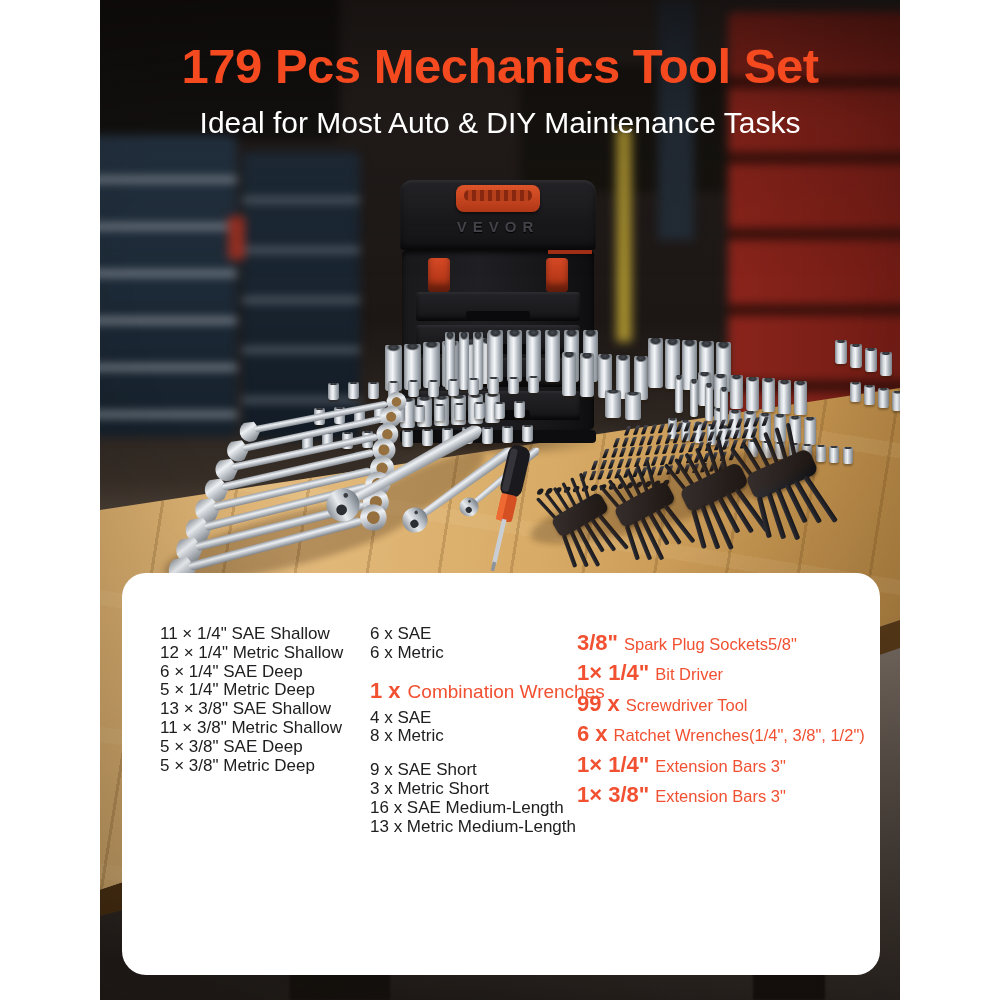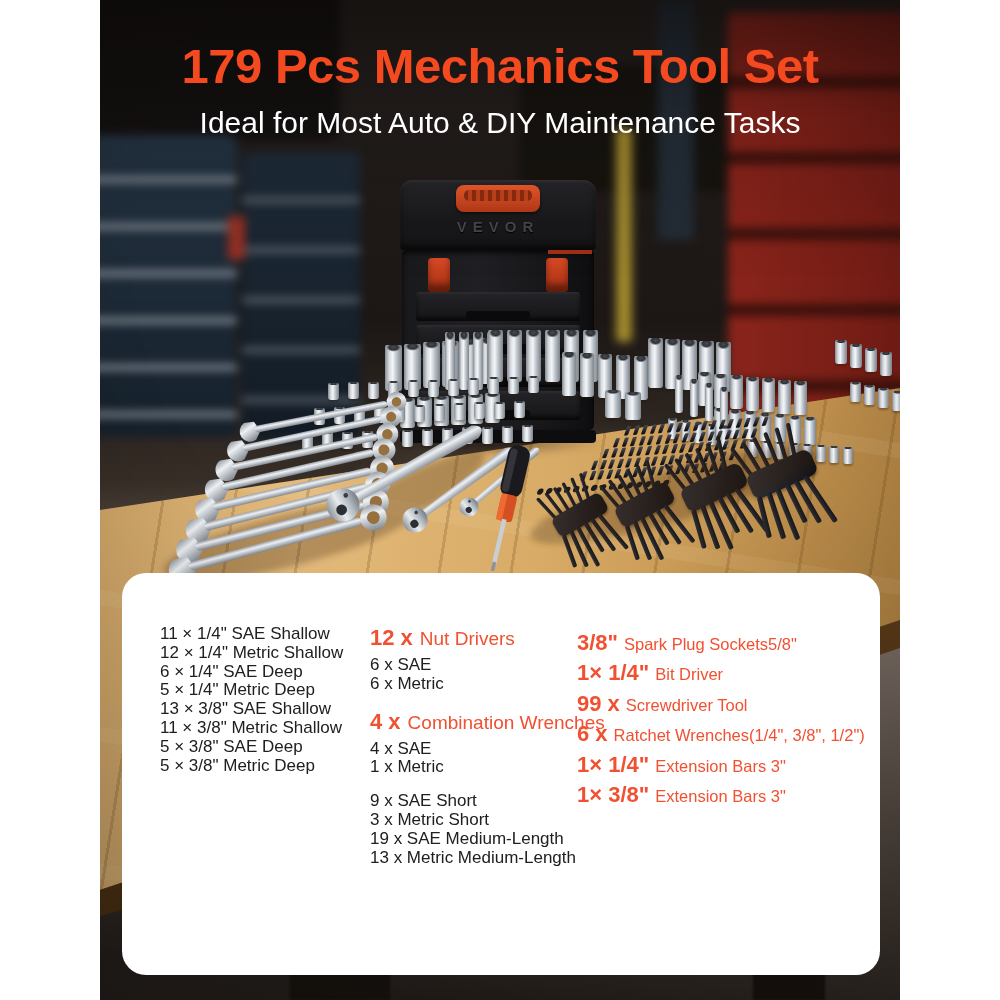"12 x Nut Drivers" div.spec-head { html: <div><span>12 x</span><span>Nut Drivers</span></div> -> none }
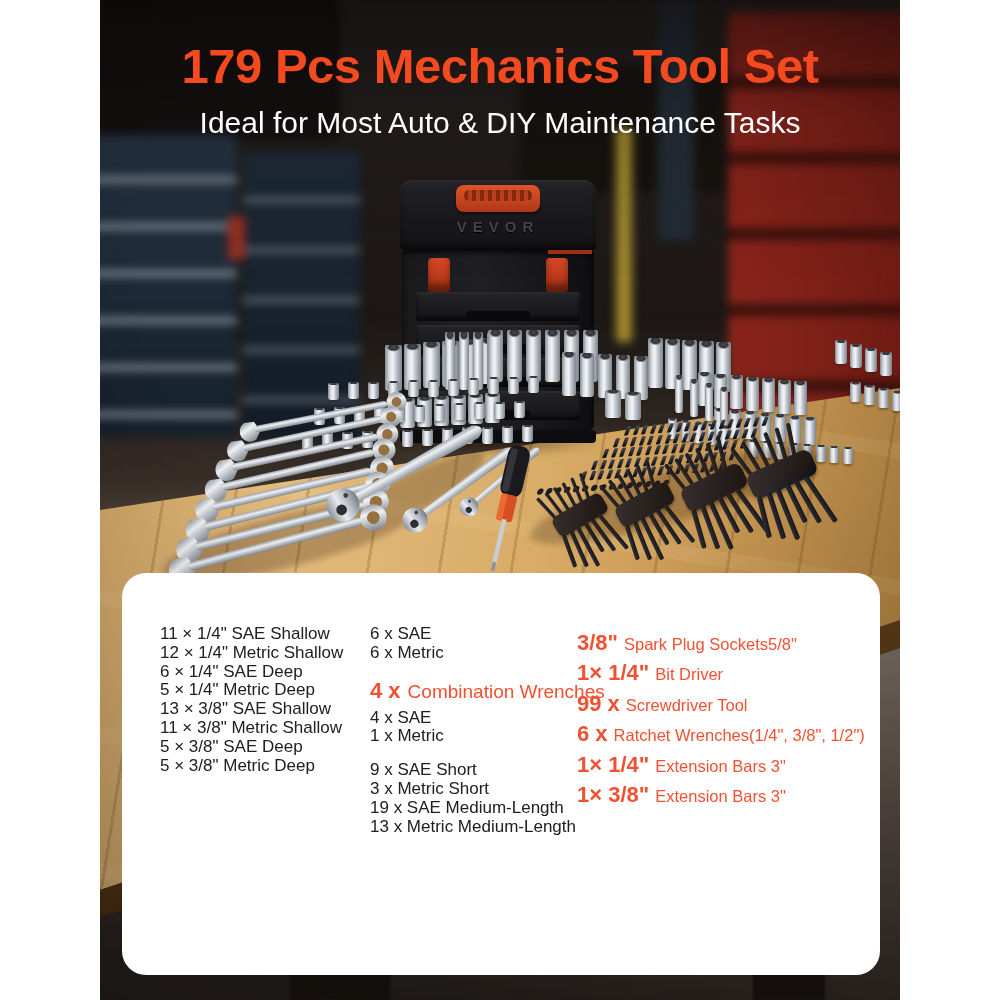"4 x" span.spec-qty { text: 4 -> 1 }
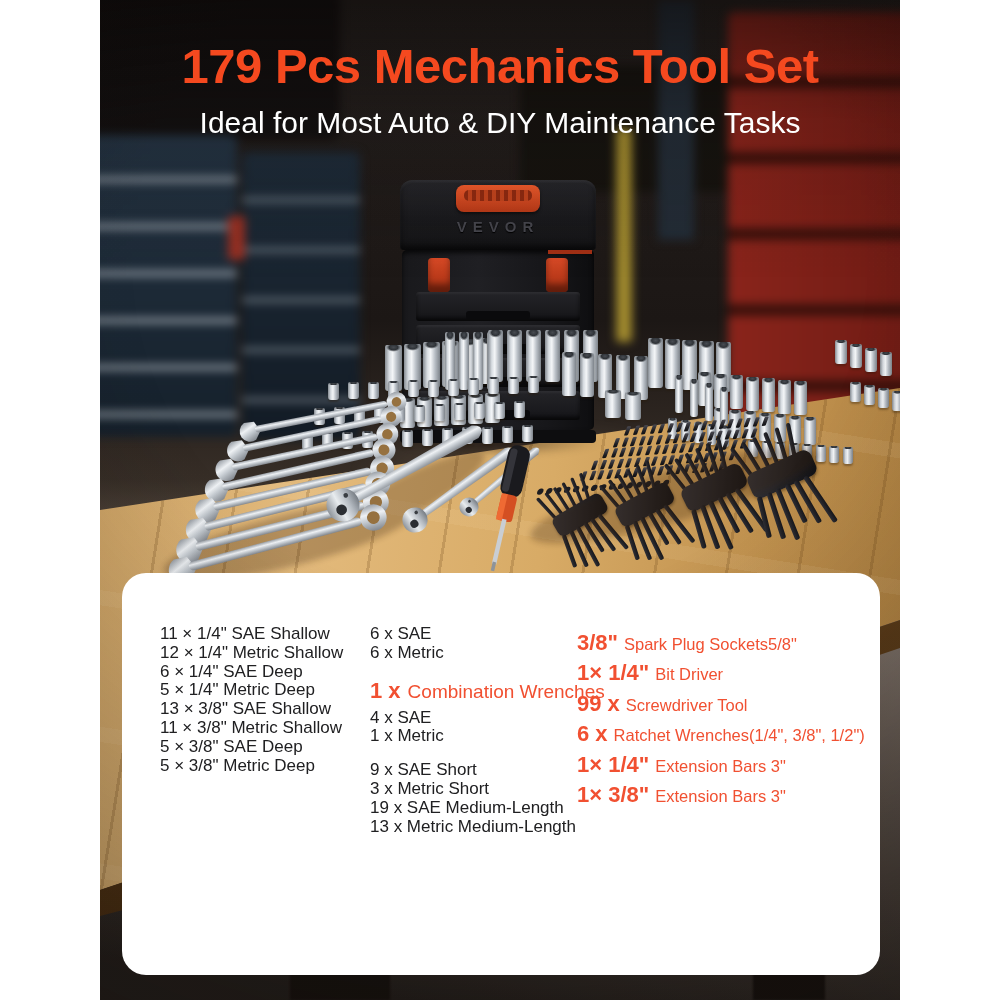"1 x Metric" div.spec-item { text: 1 -> 8 }
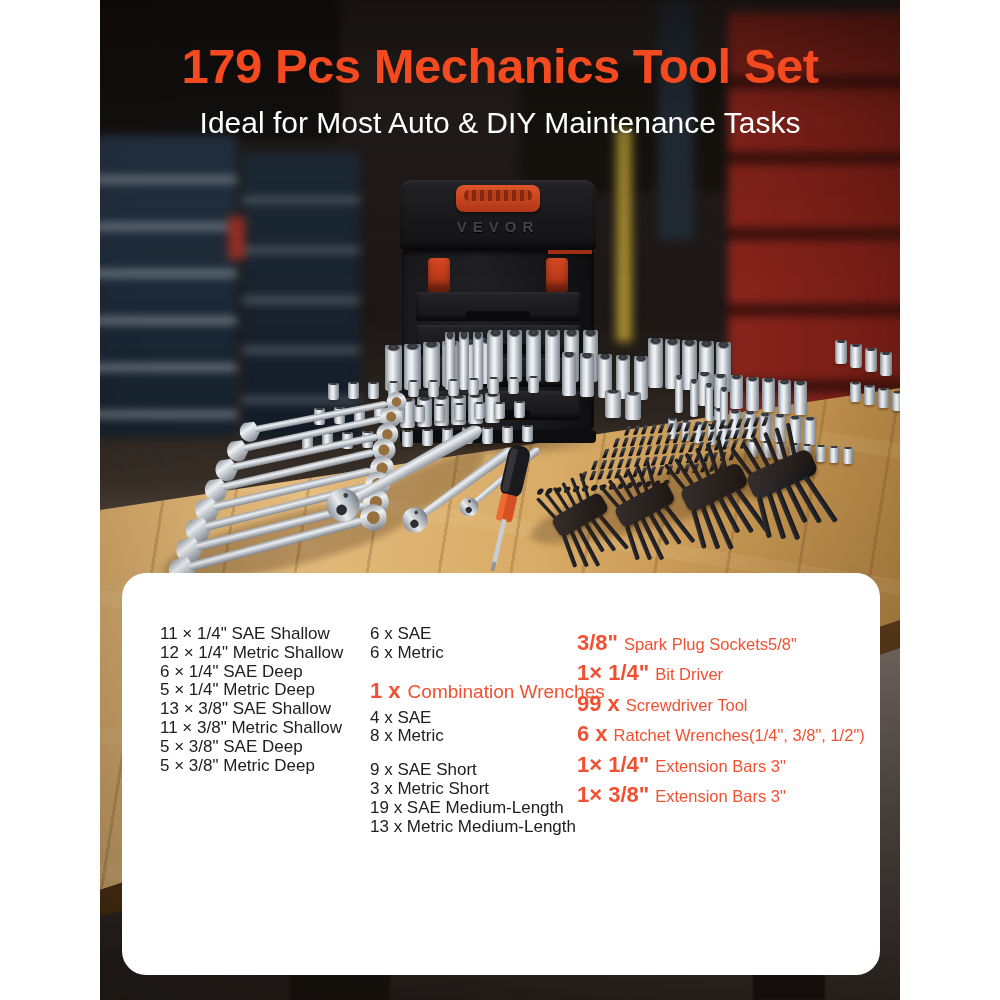"19 x SAE Medium-Length" div.spec-item { text: 19 -> 16 }
